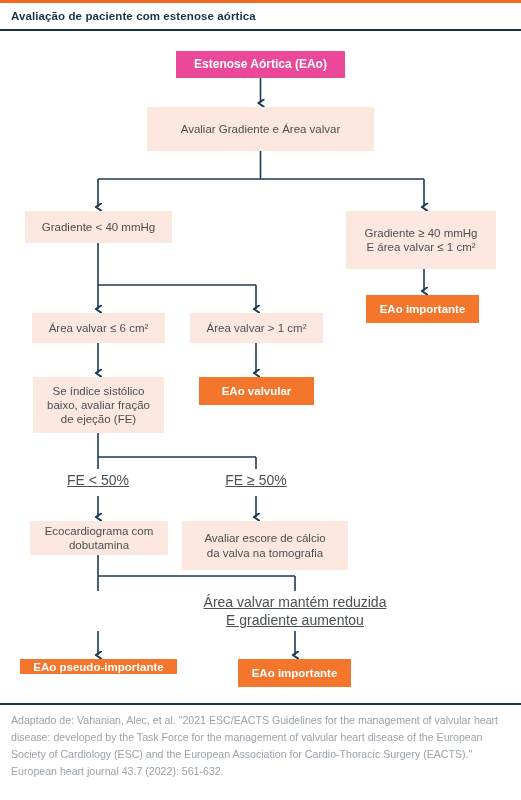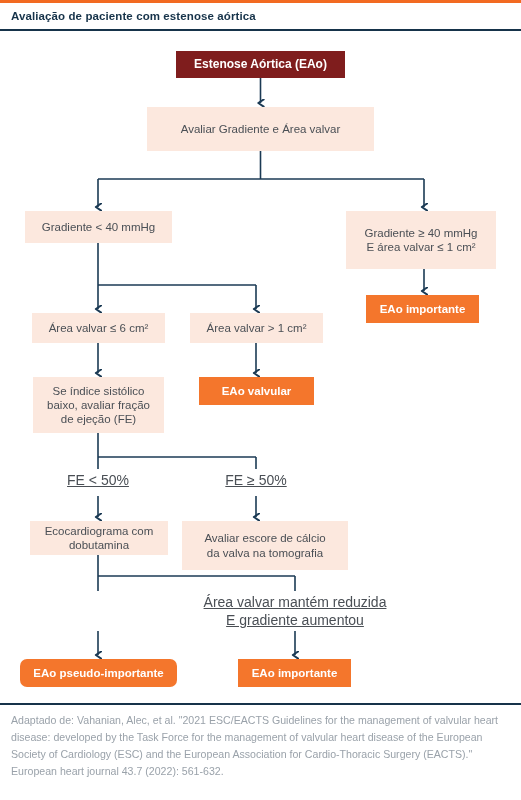"Estenose Aórtica (EAo)" .node.root { background: #7f1d1d -> #ec4899 }
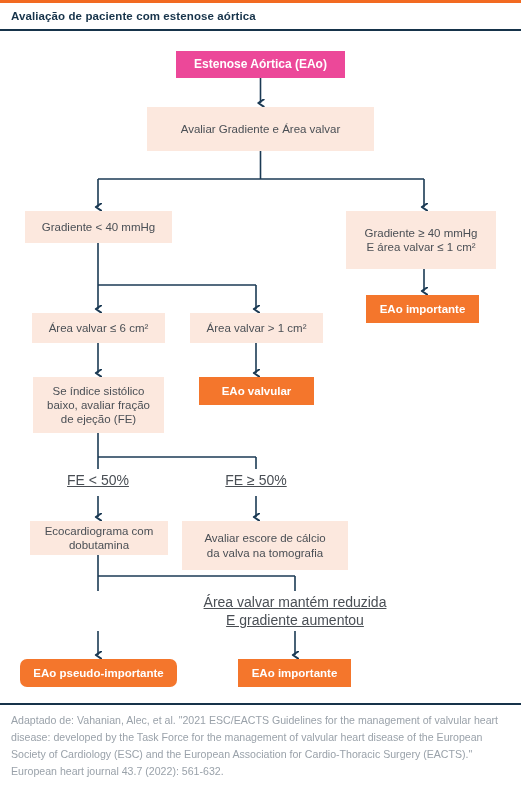"EAo pseudo-importante" div.node { border-radius: 7px -> none; height: 28px -> 15px }
